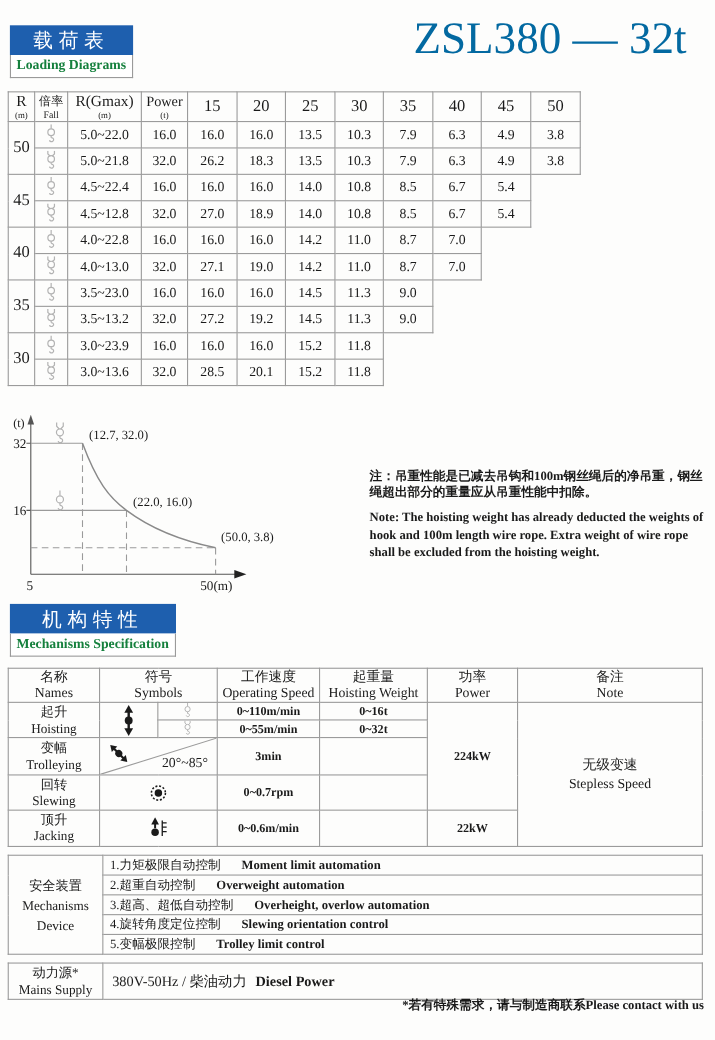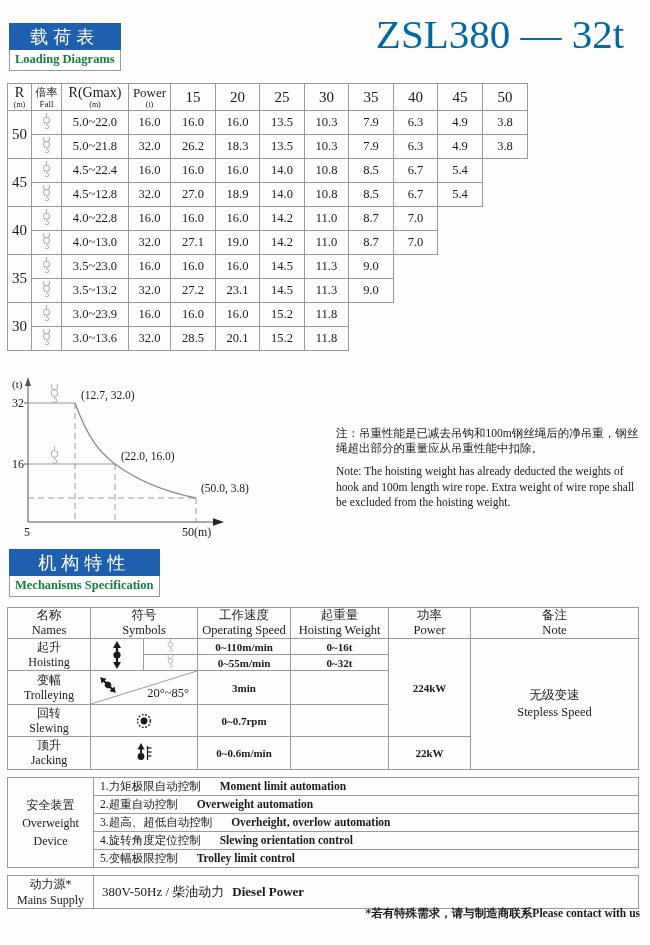"23.1" td { text: 23.1 -> 19.2 }
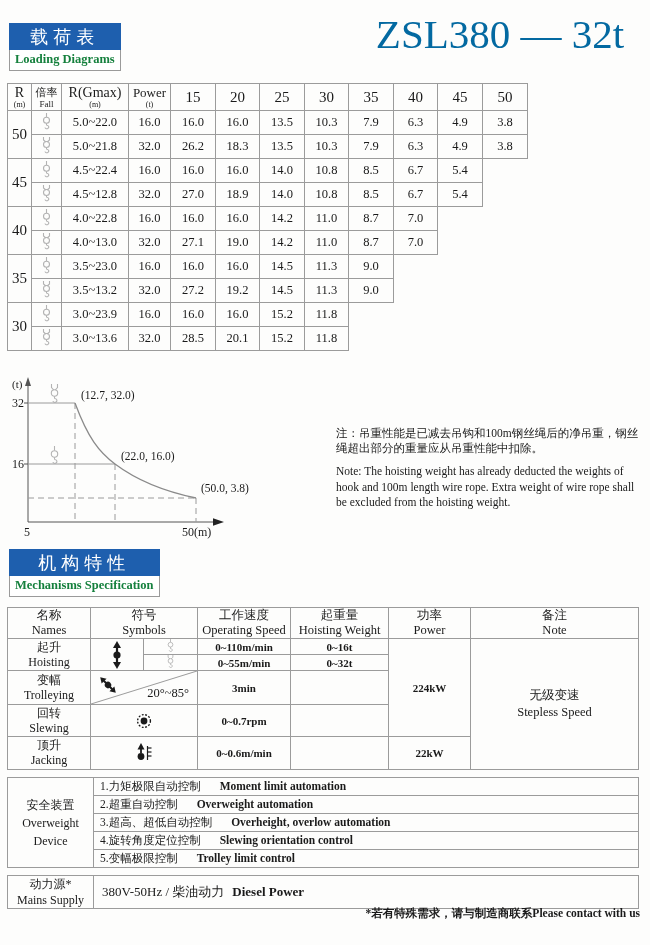"注：吊重性能是已减去吊钩和100m钢丝绳后的净吊重，钢丝绳超出部分的重量应从吊重" .notes p { font-weight: 400 -> 700 }
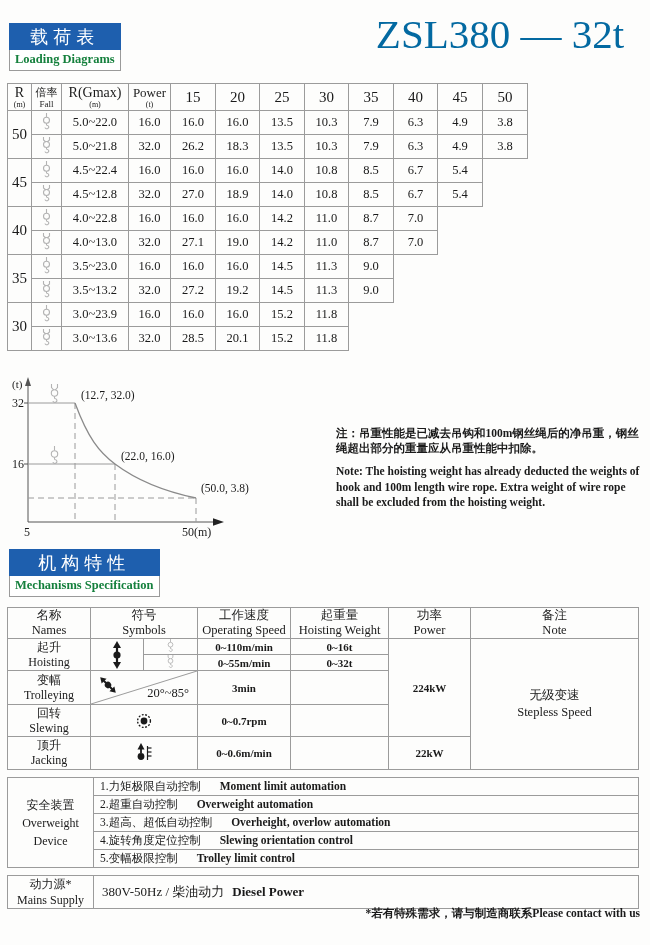"Overweight" span { text: Overweight -> Mechanisms }
